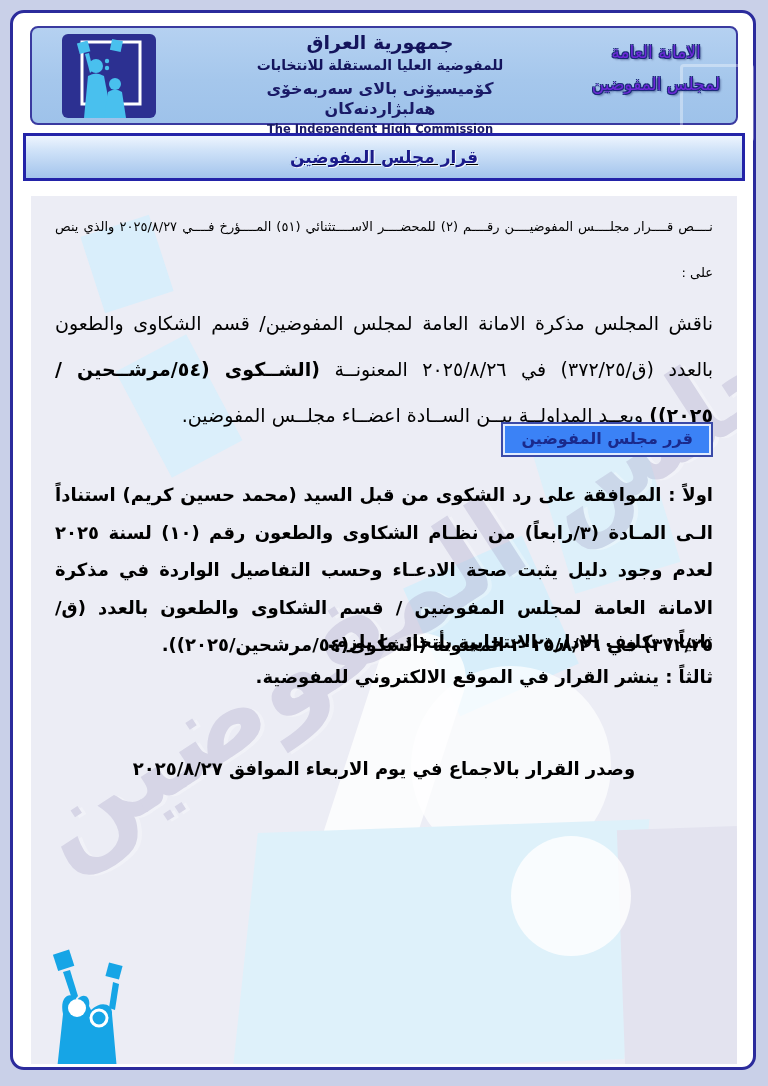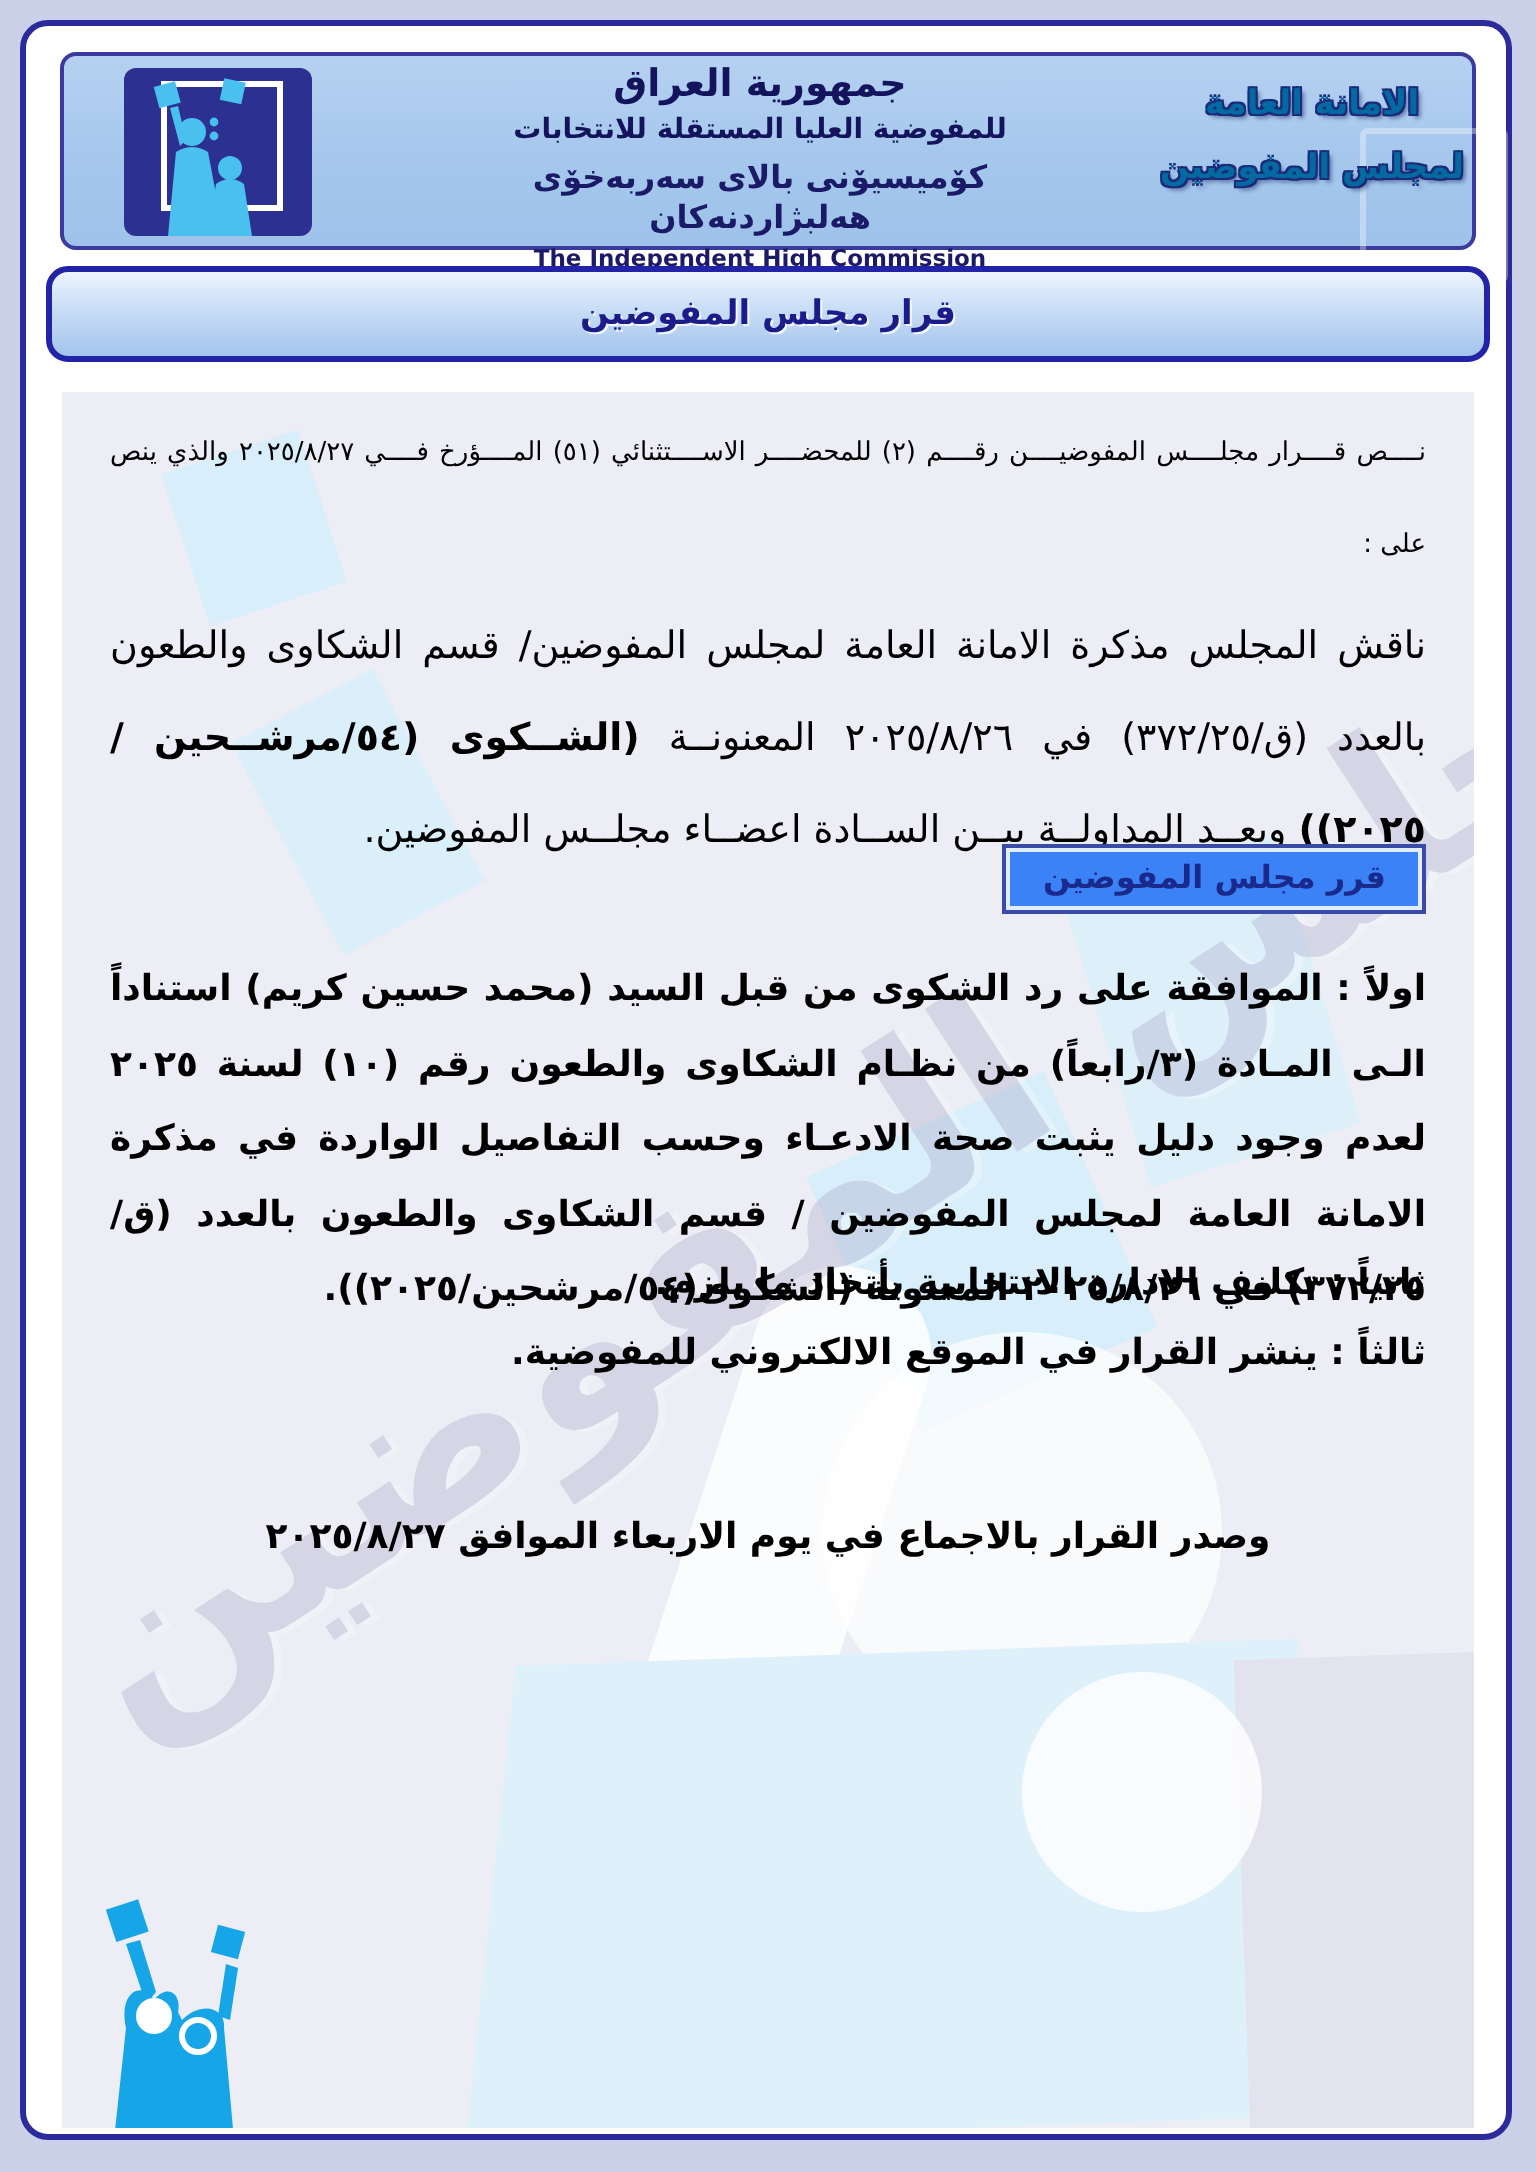"الامانة العامة" .header-right div { color: #0369a1 -> #6d28d9; font-weight: bold -> normal }
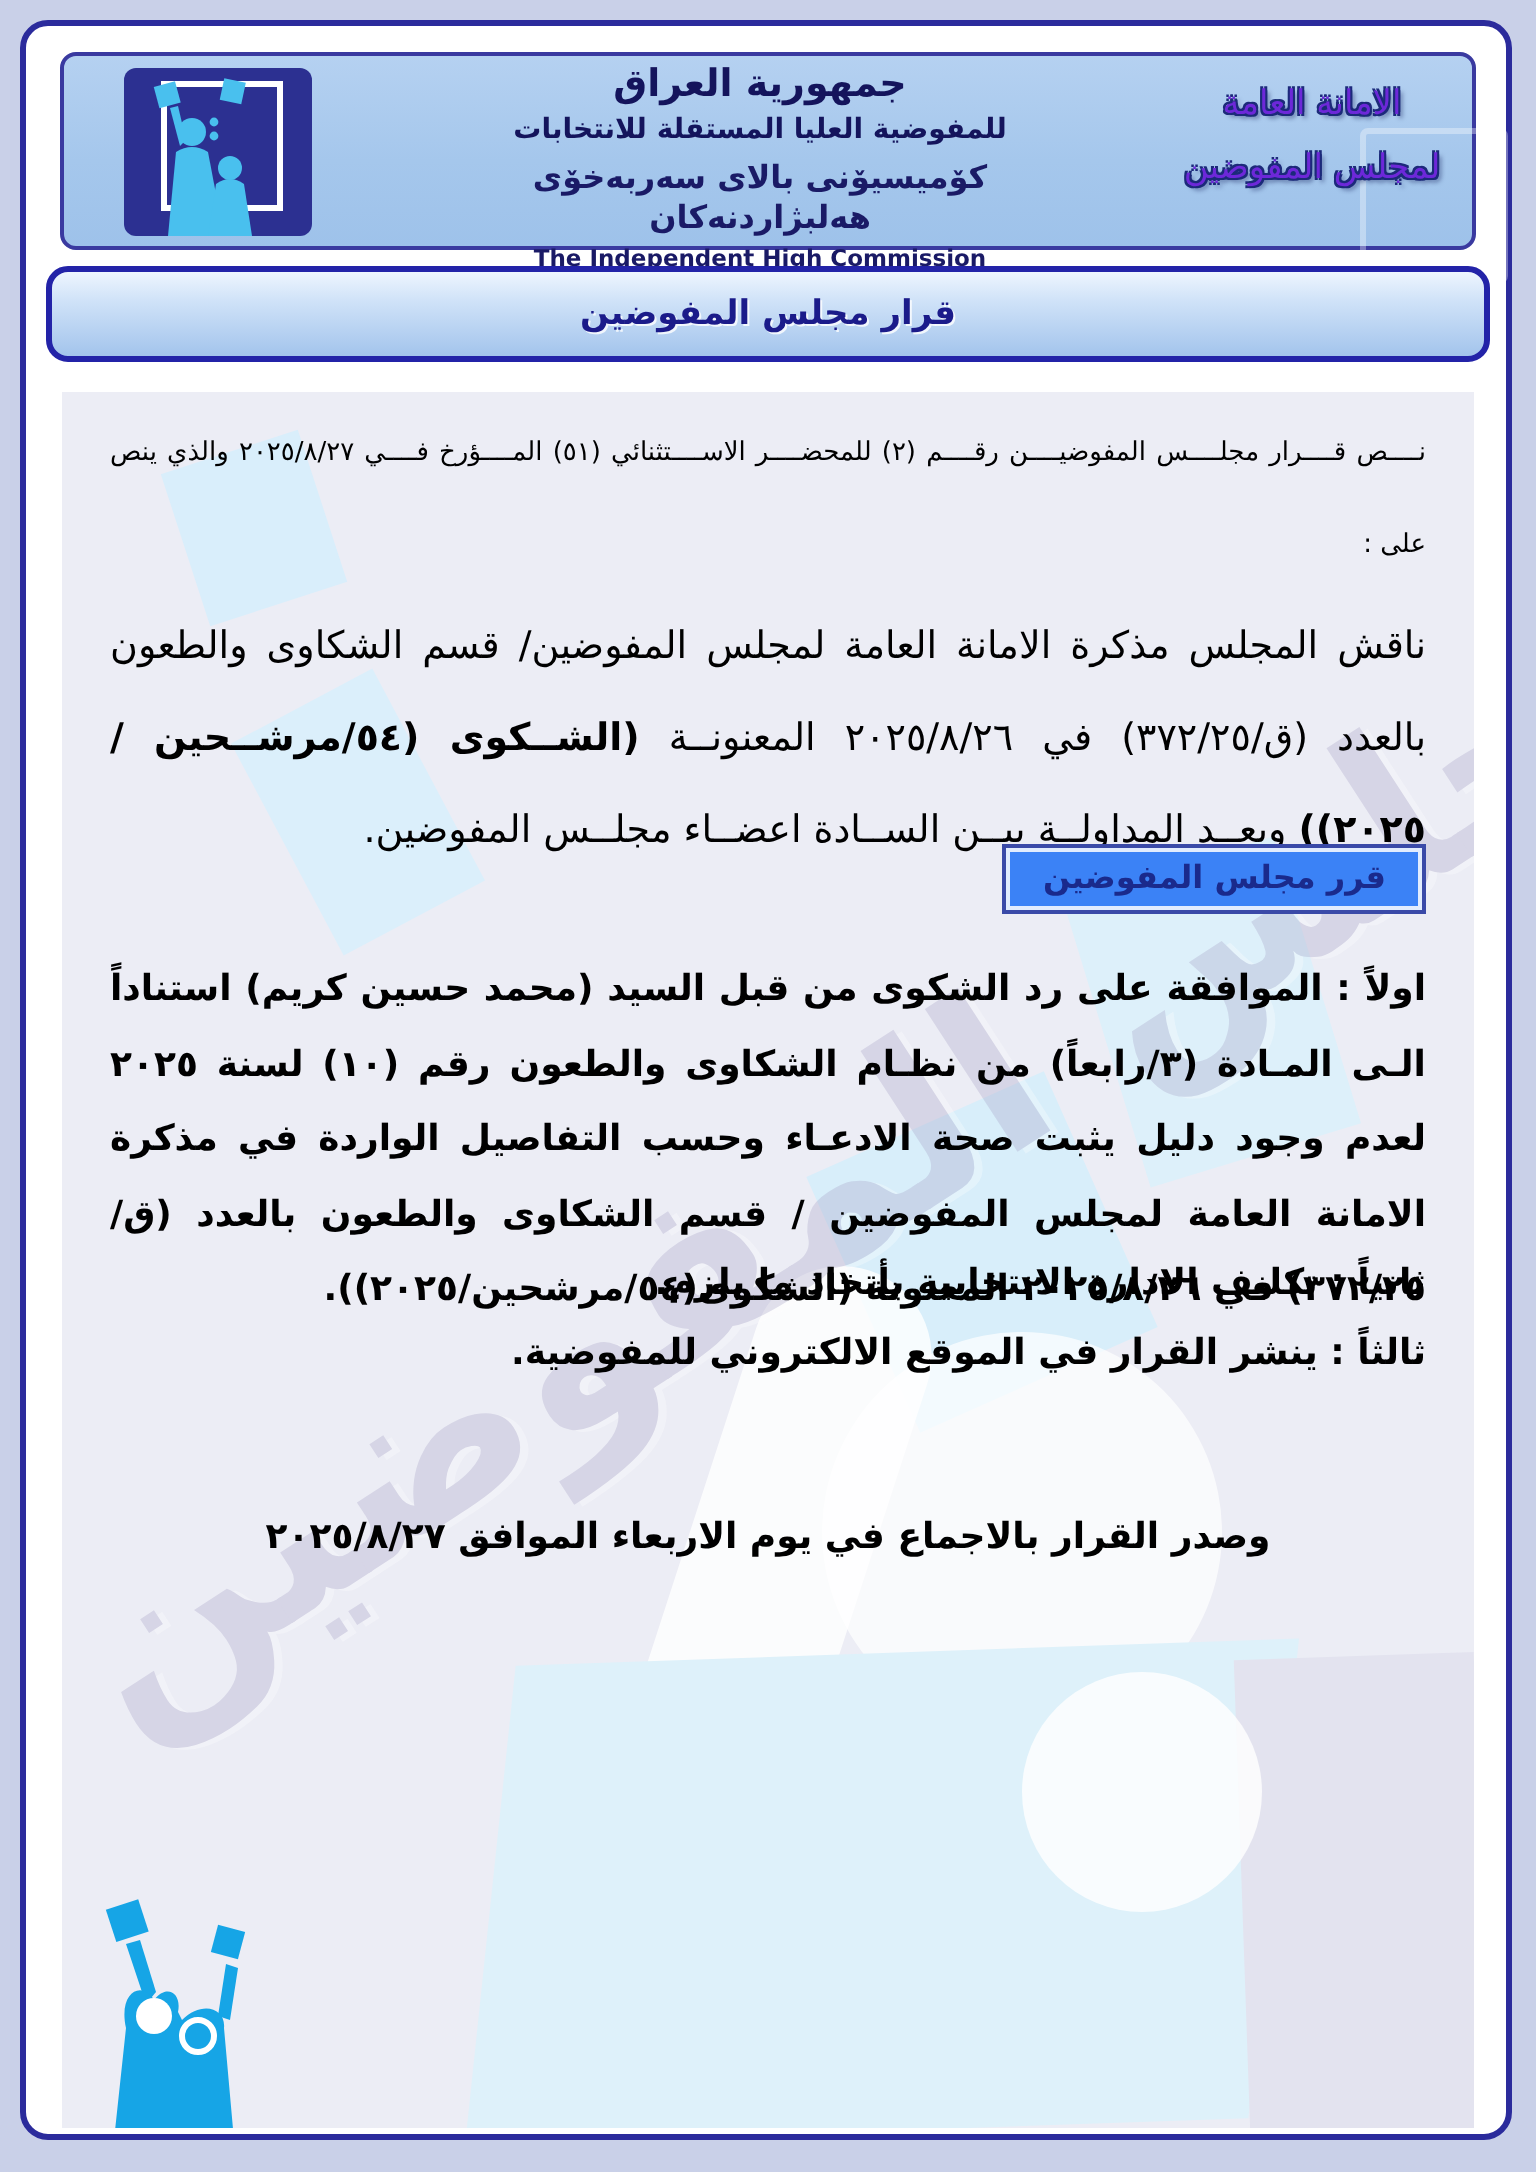"قرار مجلس المفوضين" .title-bar { border-radius: 11px -> 0; text-decoration: none -> underline }
